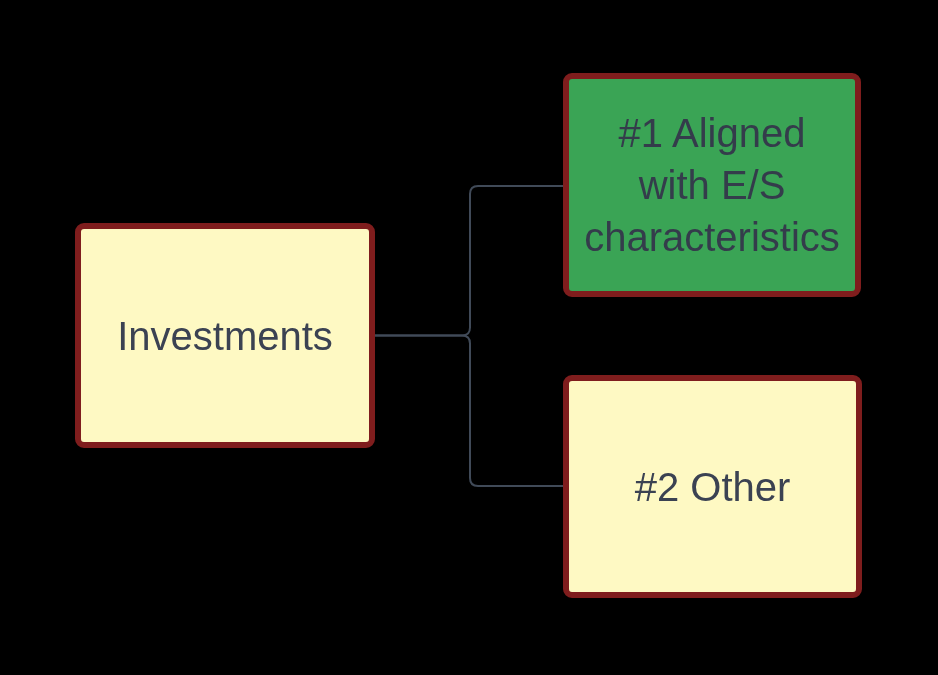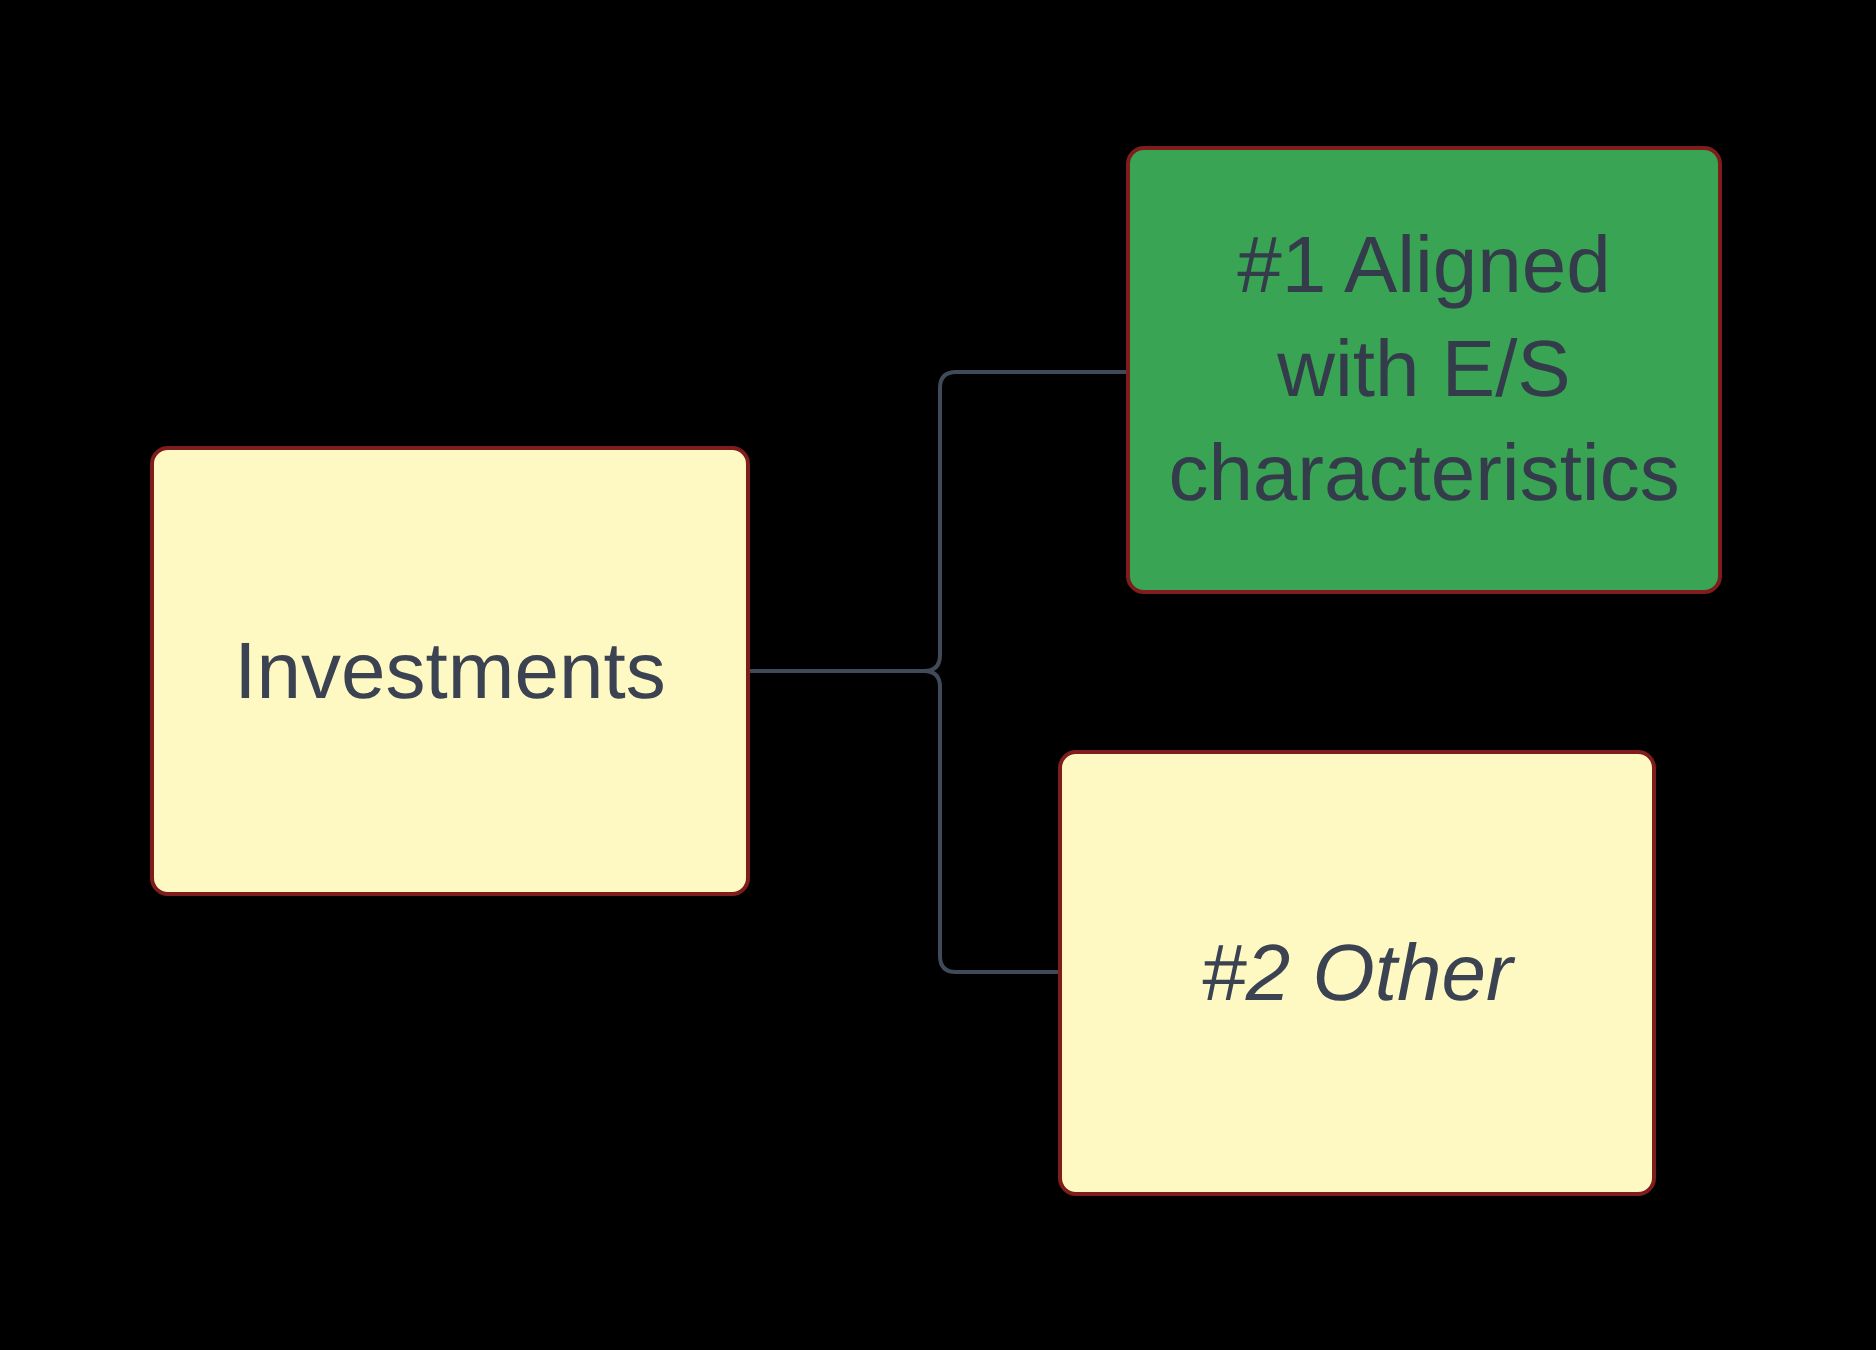"#1 Aligned with E/S characteristics" .node { border: 2px solid #7f1d1d -> 6px solid #7f1d1d }
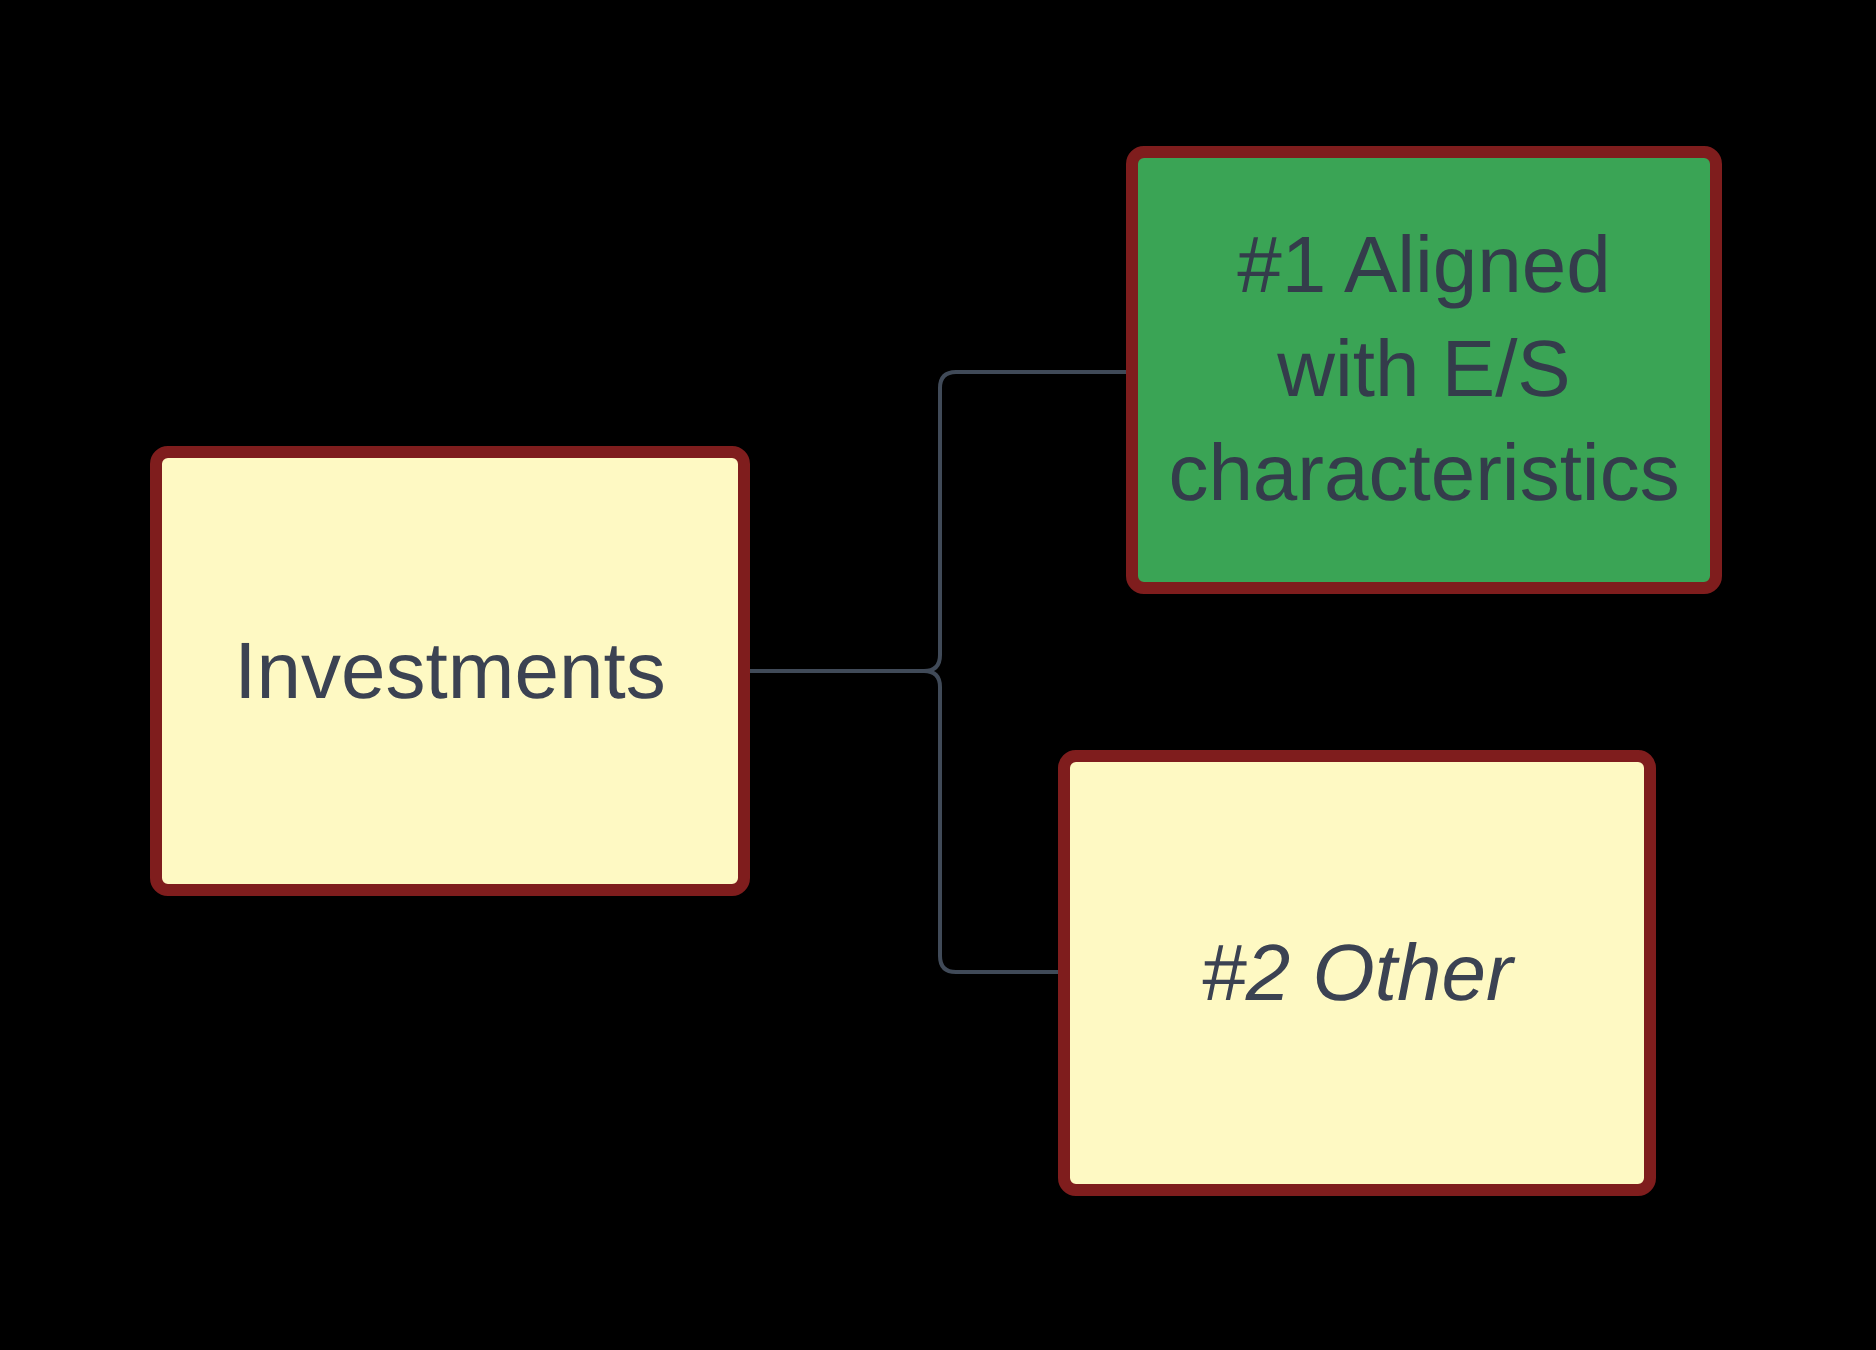"#2 Other" .node--other { font-style: italic -> none; left: 529px -> 563px }
